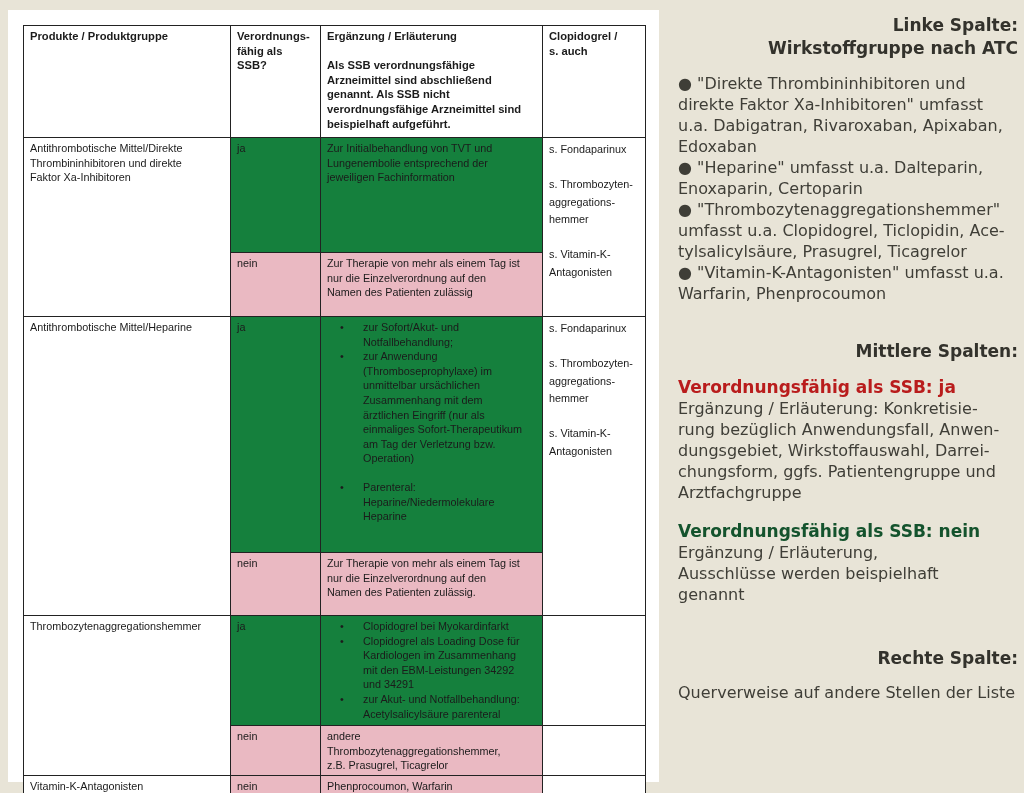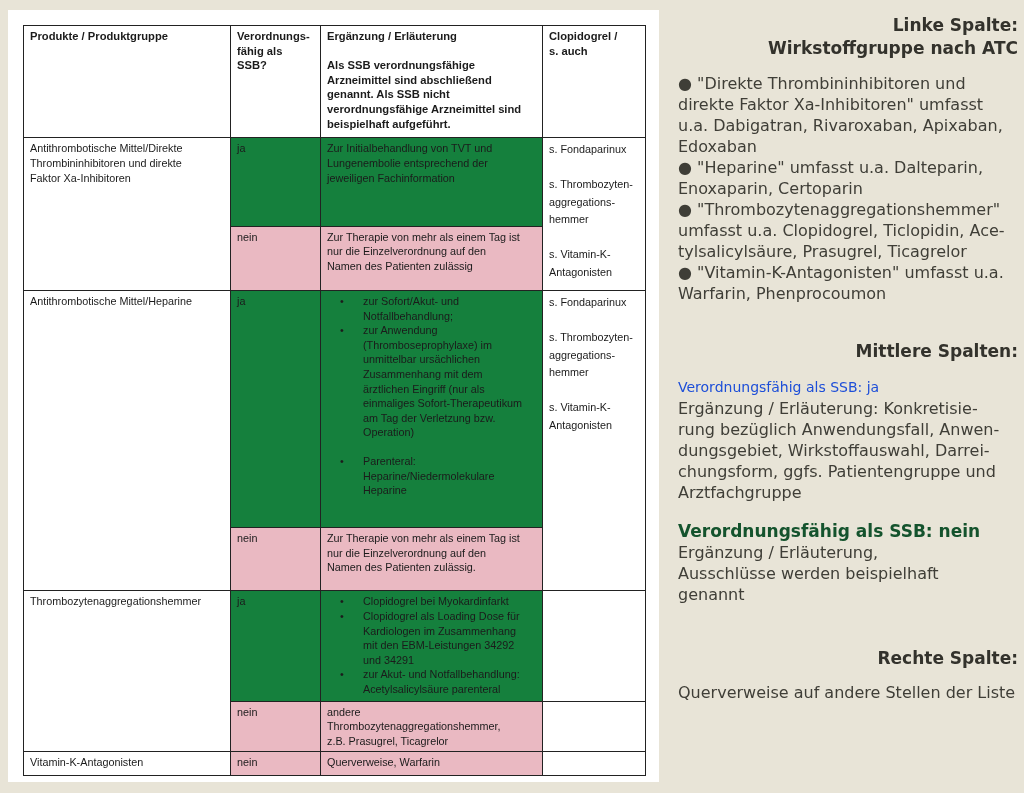"Antithrombotische Mittel/Direkte" tr { height: 88px -> 115px }
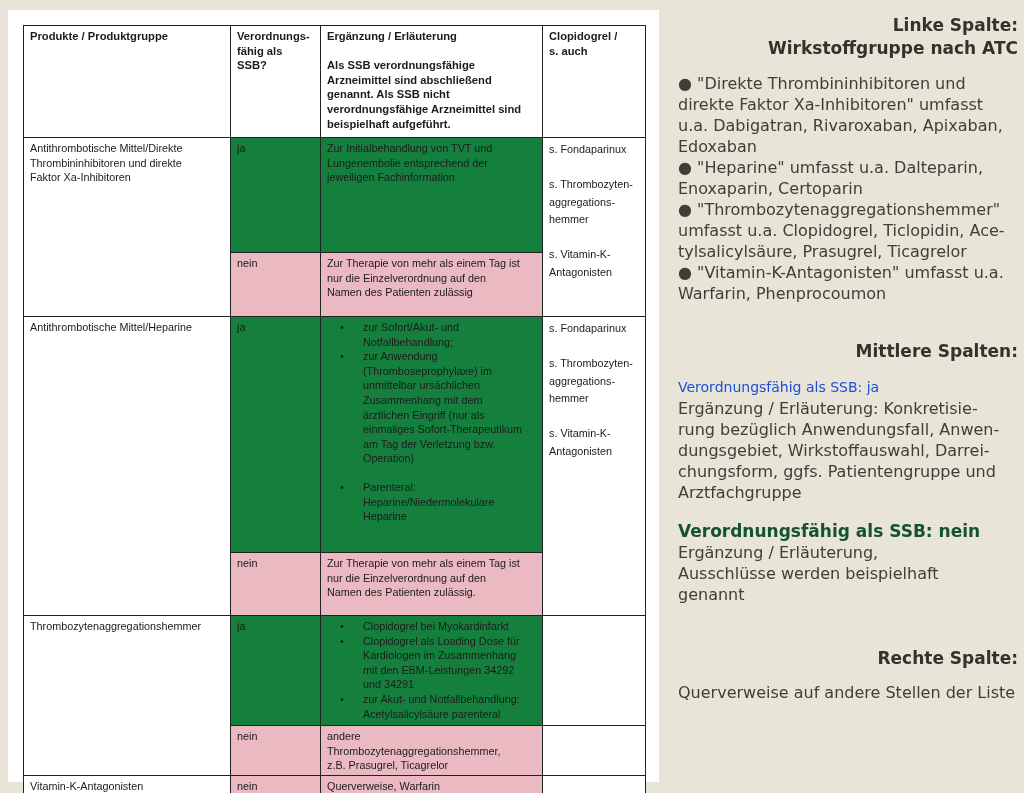"Verordnungsfähig als SSB: ja" .panel .sub-yes { color: #1d4ed8 -> #b91c1c; font-size: 14px -> 17px; font-weight: normal -> bold }
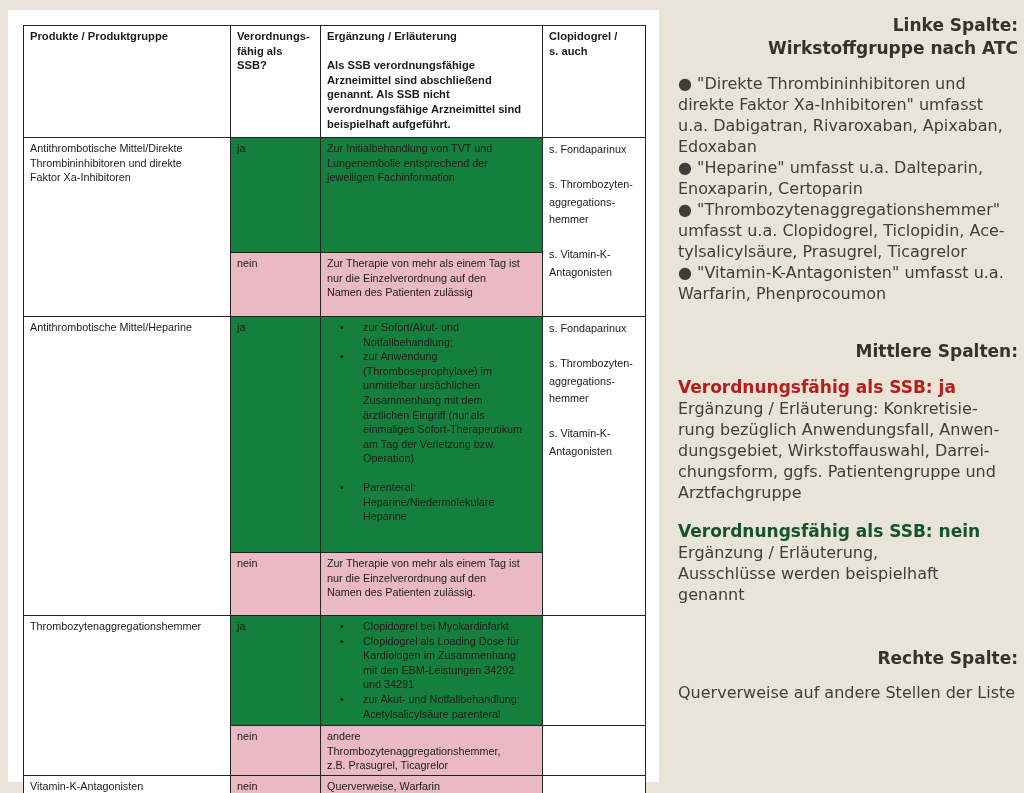"Querverweise, Warfarin" div.cell { text: Querverweise -> Phenprocoumon }
